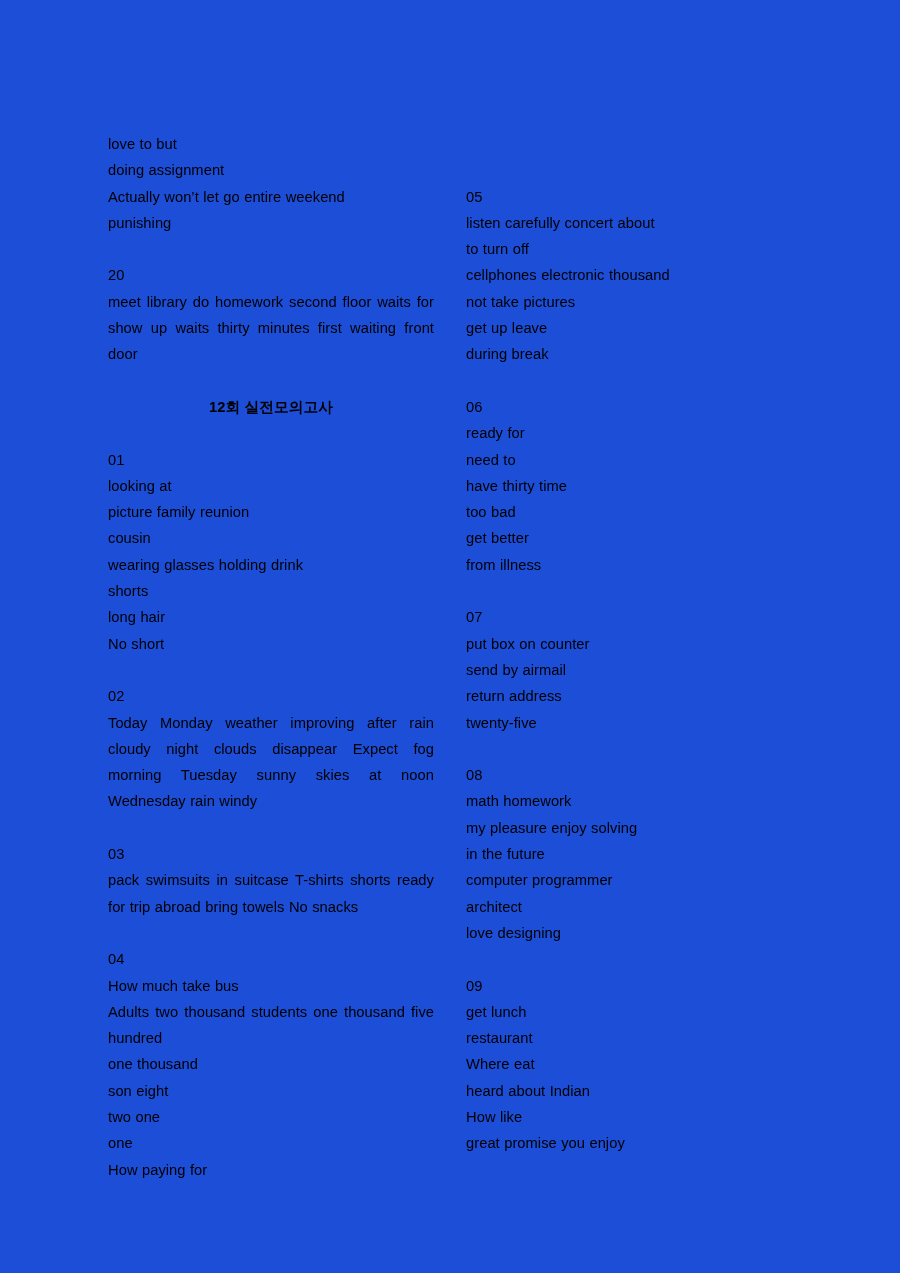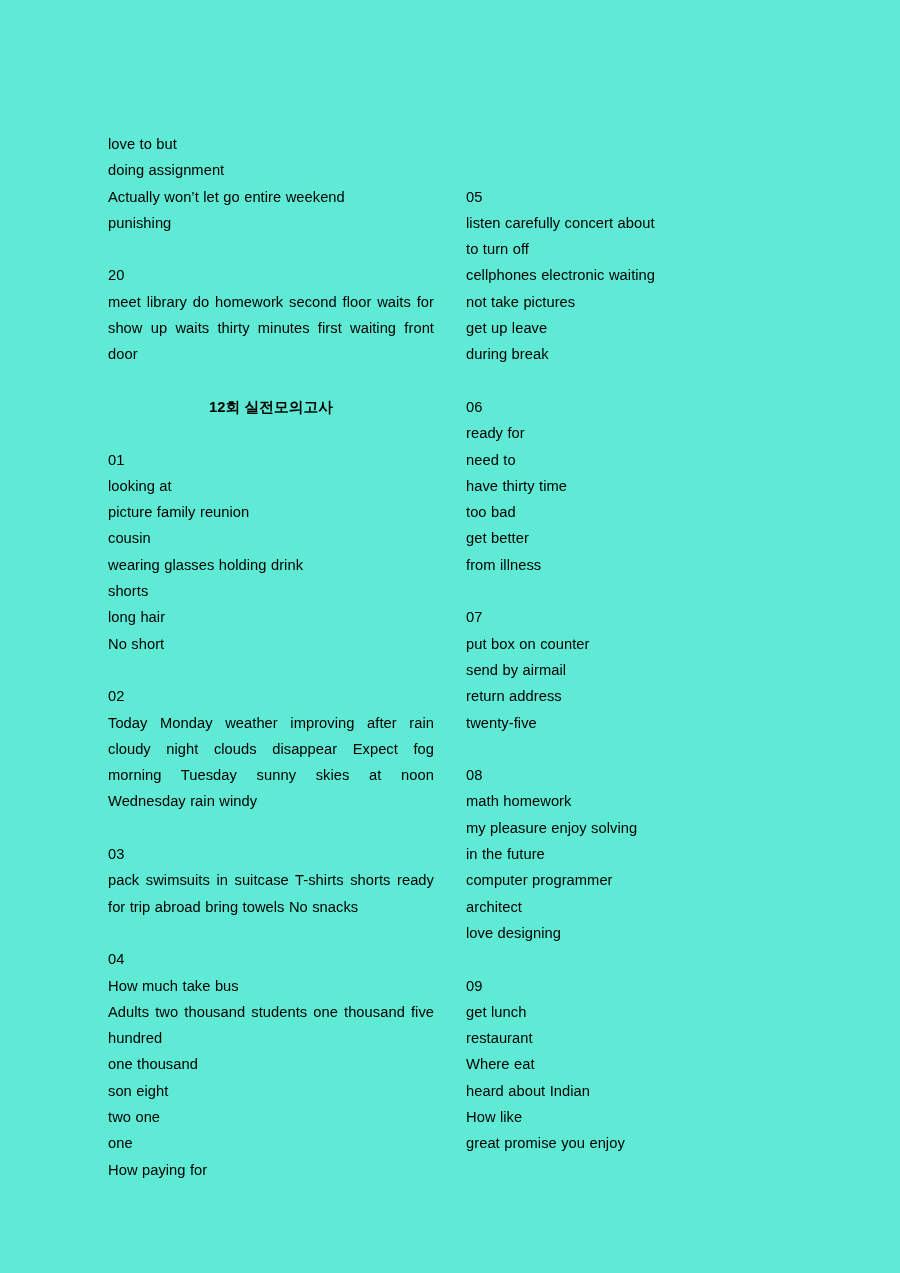"love to but" .page { background: #5eead4 -> #1d4ed8 }
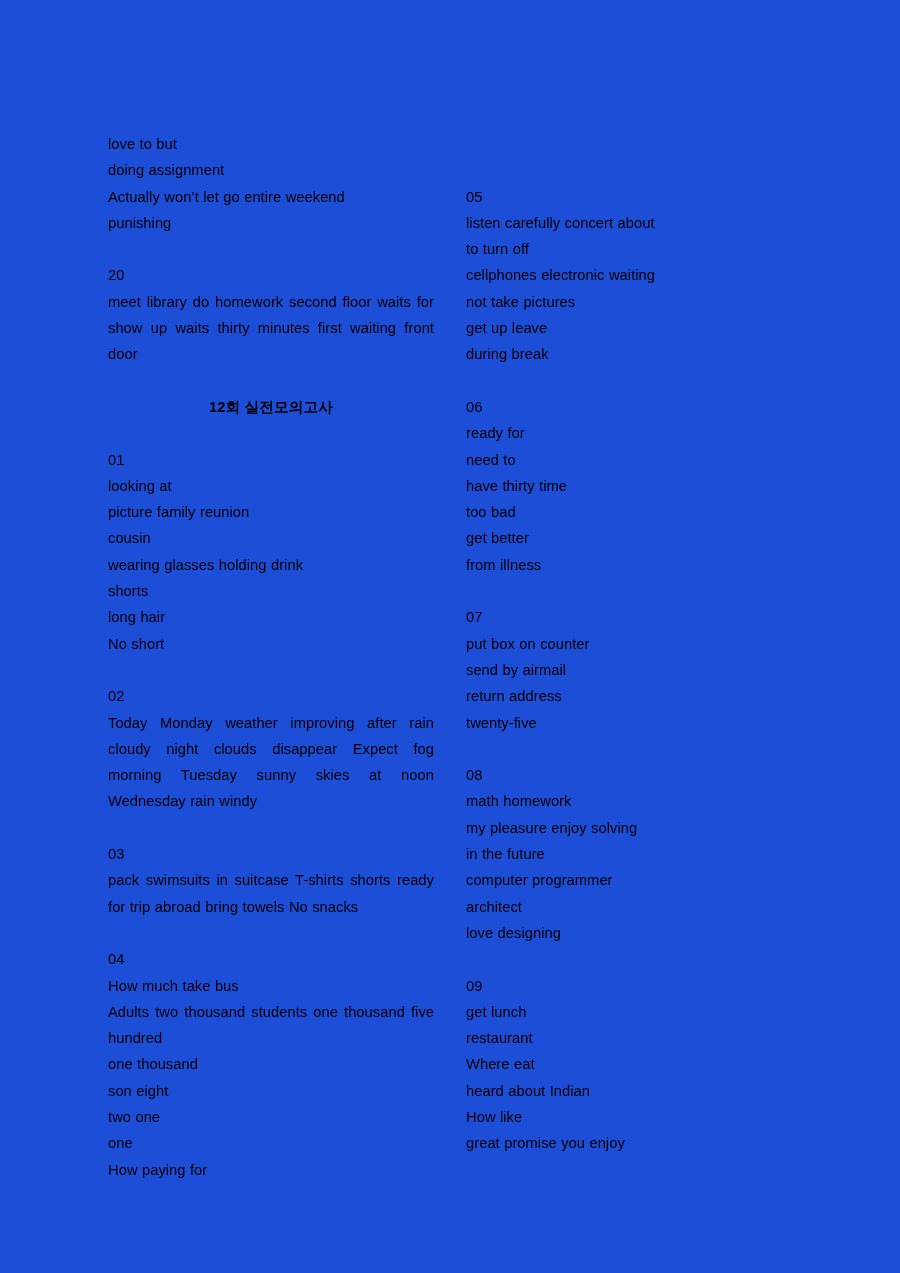"cellphones electronic waiting" div.line { text: waiting -> thousand }
